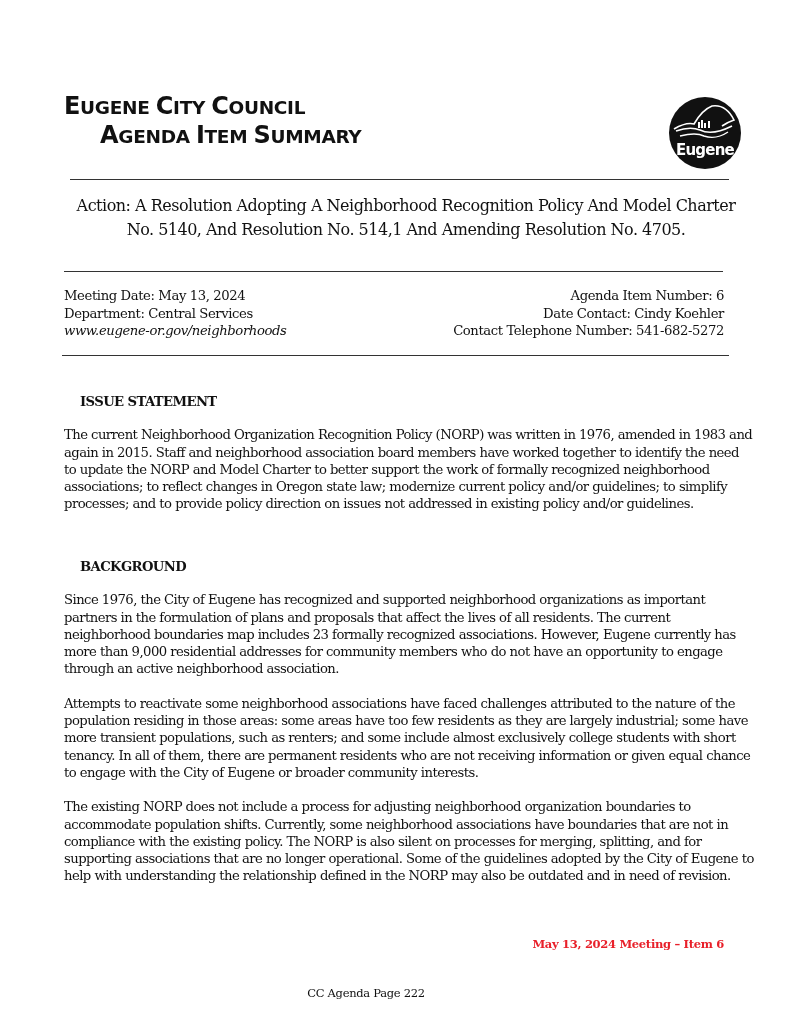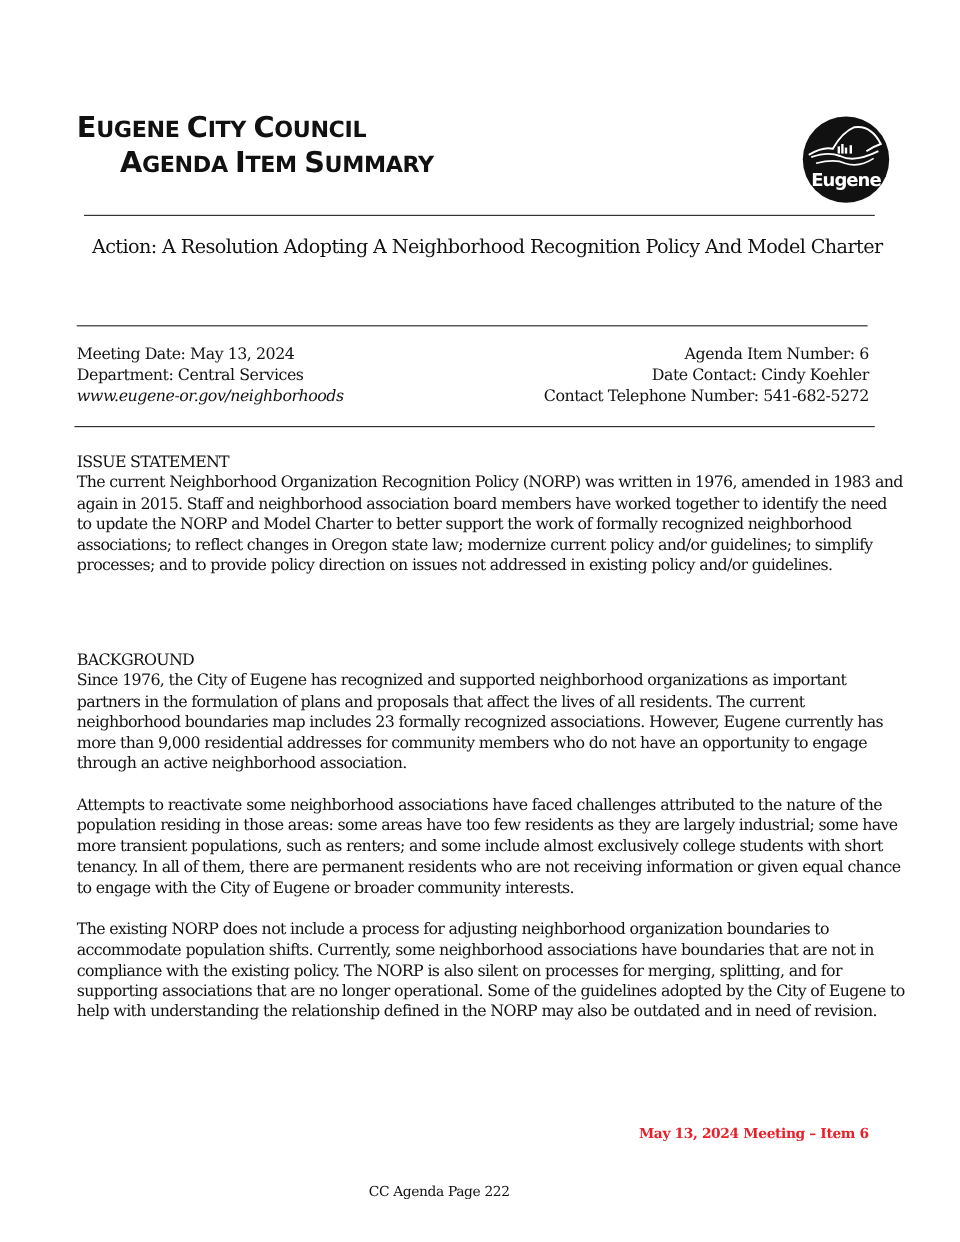"No. 5140, And Resolution No." div { html: none -> <div>No. 5140, And Resolution No. 514,1 And Amending Resolution No. 4705.</div> }
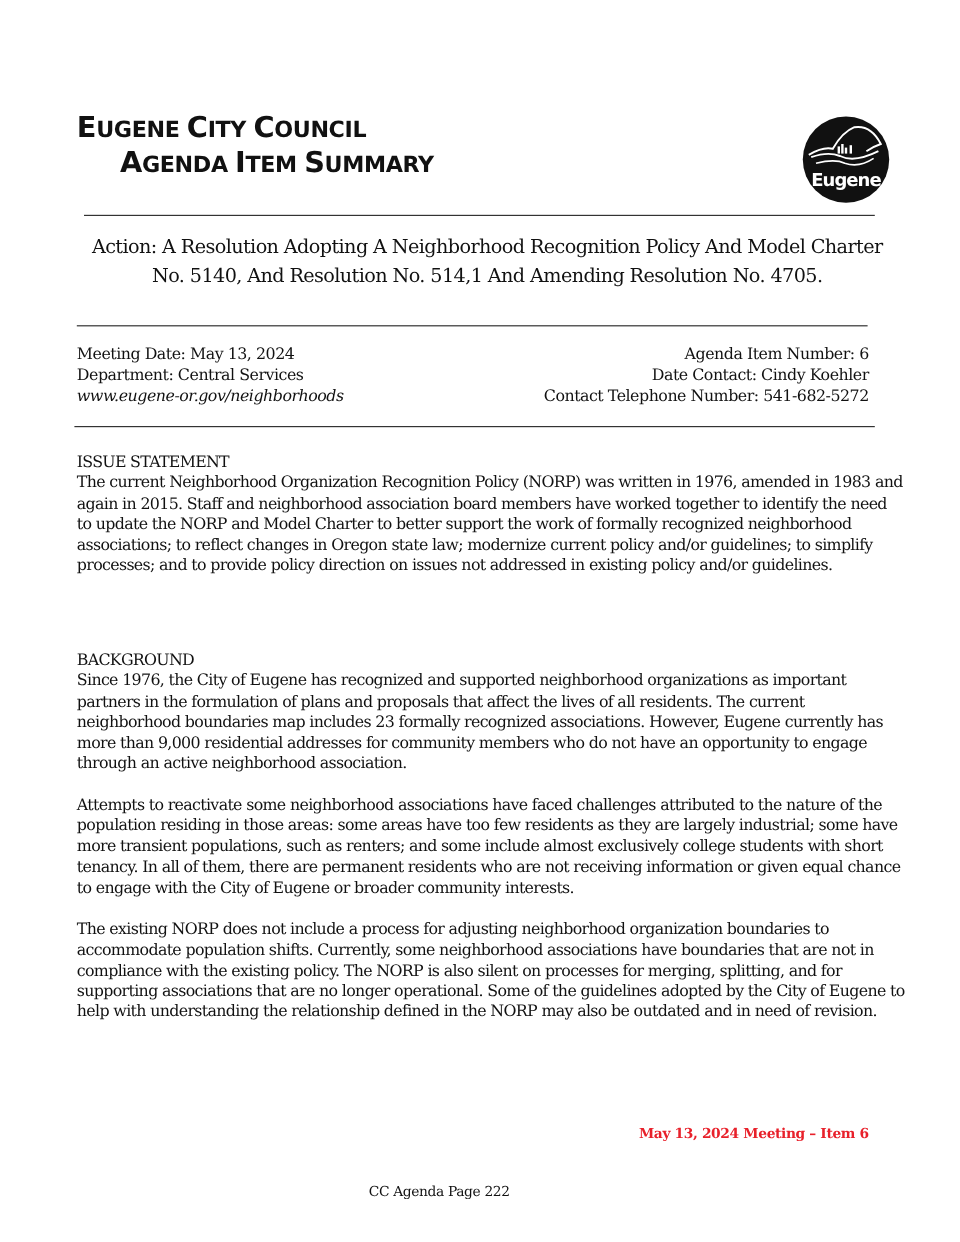"ISSUE STATEMENT" .section h2 { font-weight: normal -> bold; margin: 0 -> 16px }
